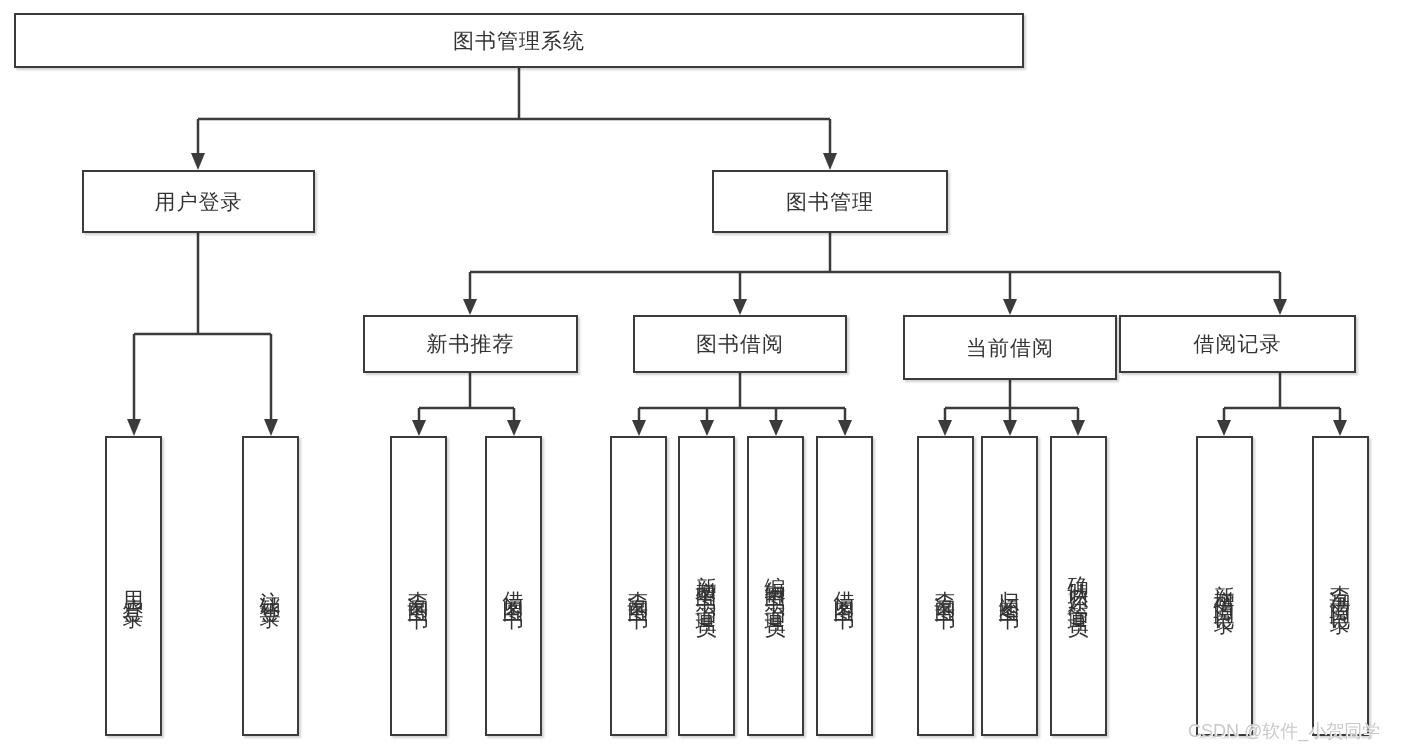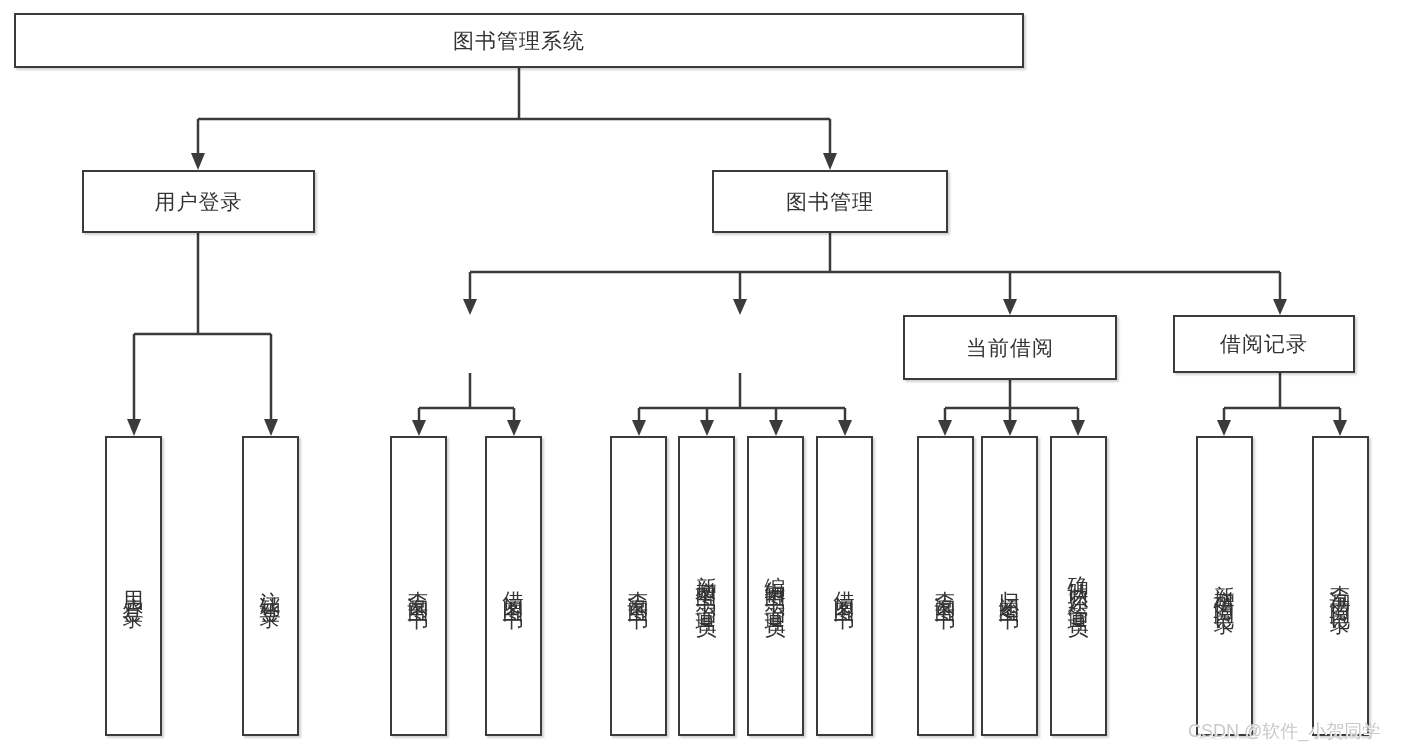"新书推荐" div.box { html: none -> <div> <span>新书推荐</span> </div> }
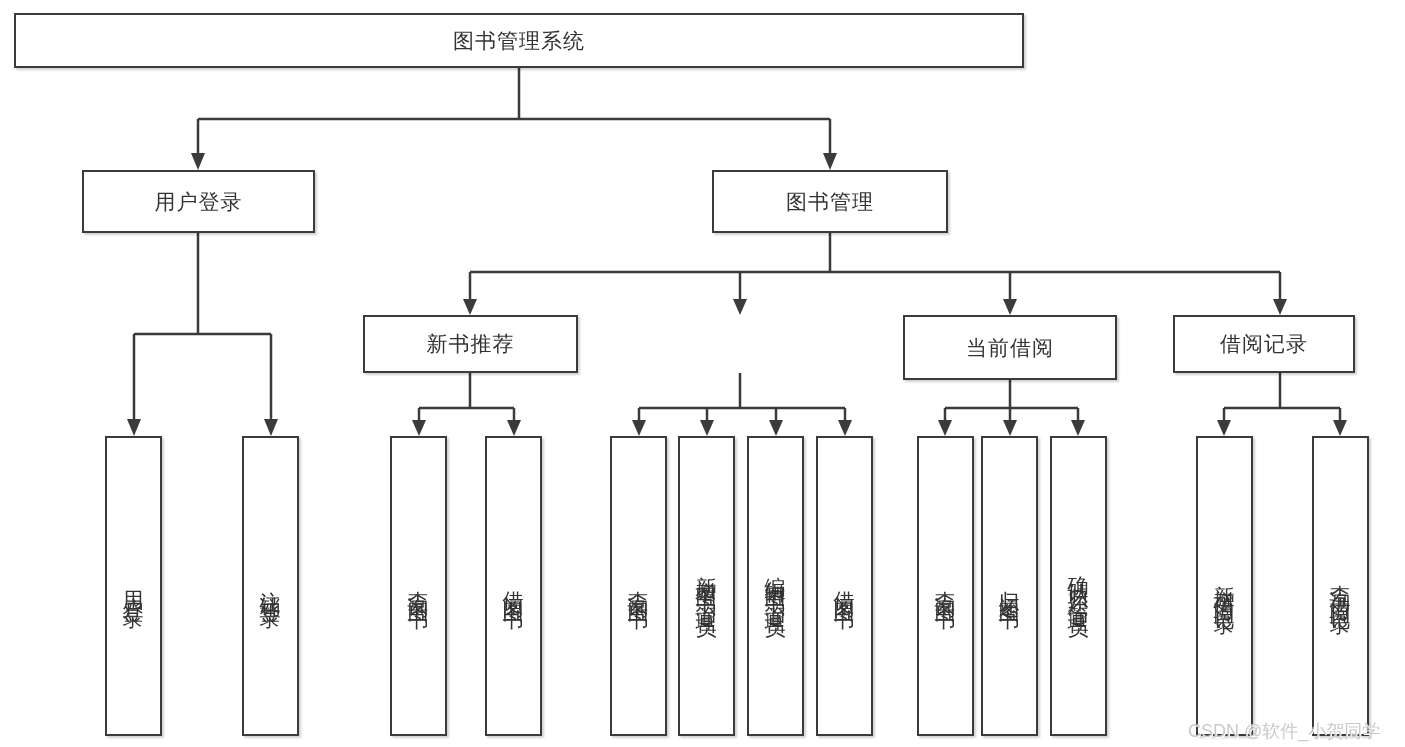"图书借阅" div.box { html: none -> <div> <span>图书借阅</span> </div> }
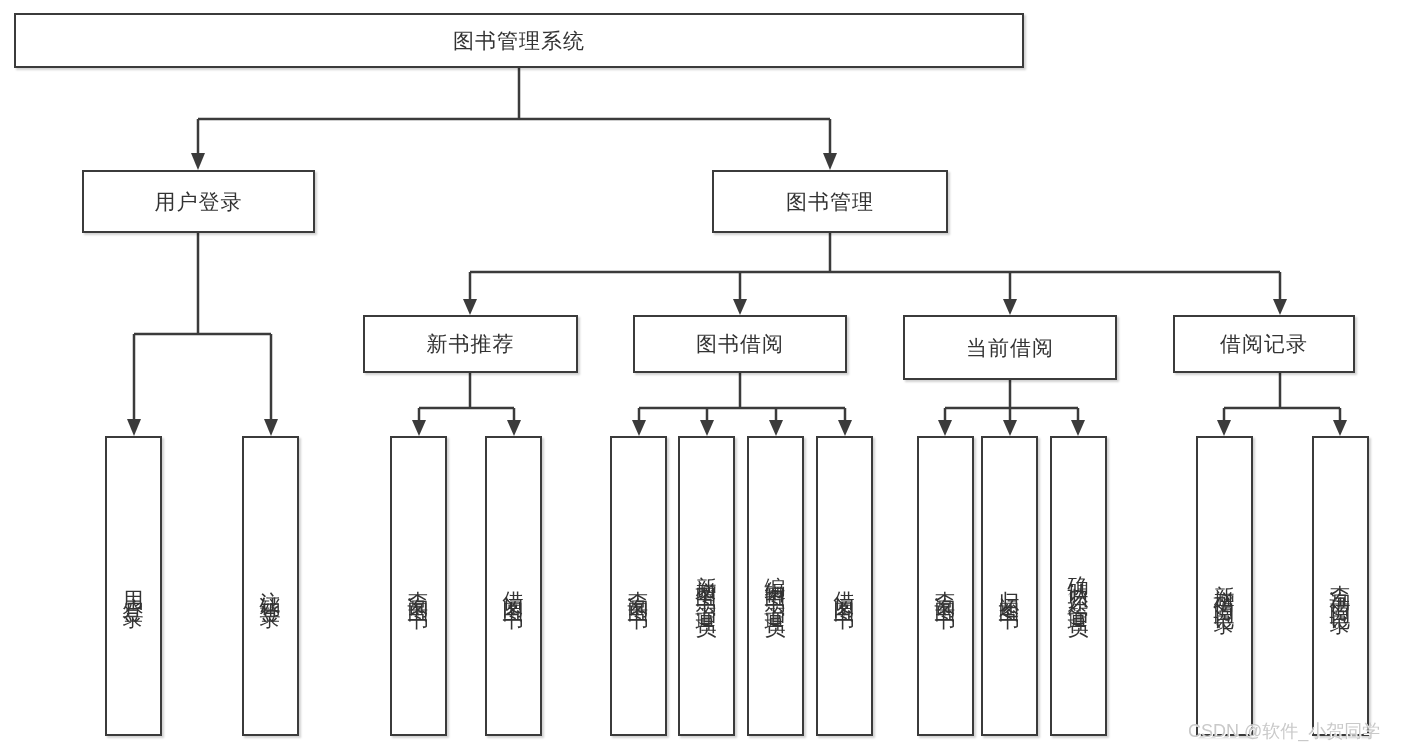"借阅记录" div.box { left: 1173px -> 1119px; width: 182px -> 237px }
